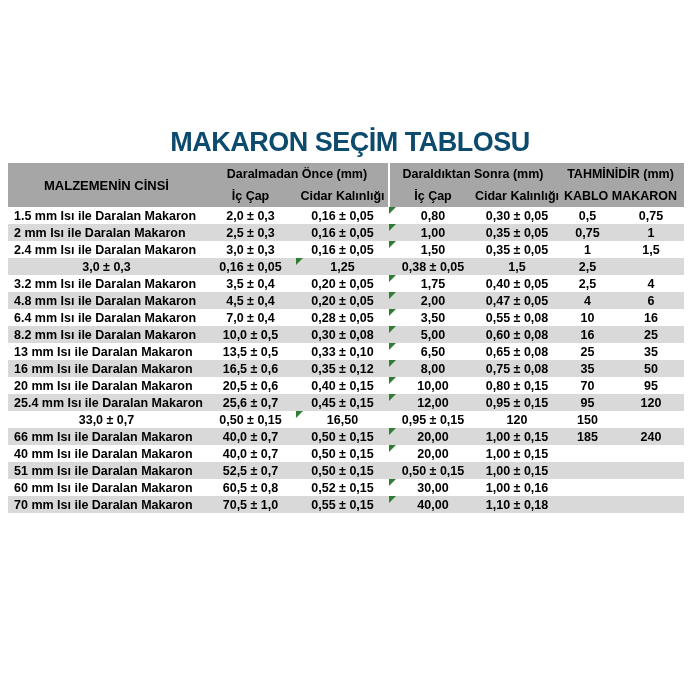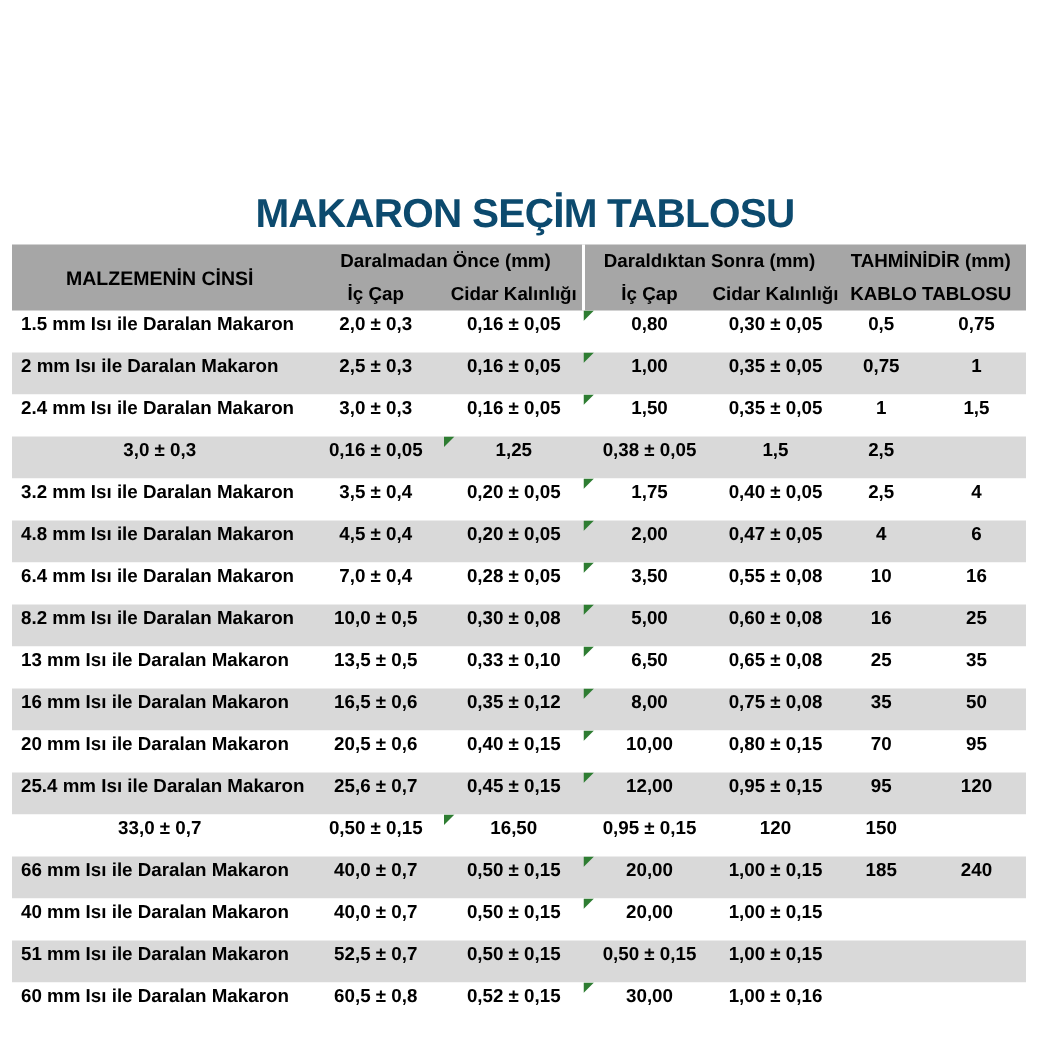"KABLO TABLOSU" div.h { text: TABLOSU -> MAKARON }
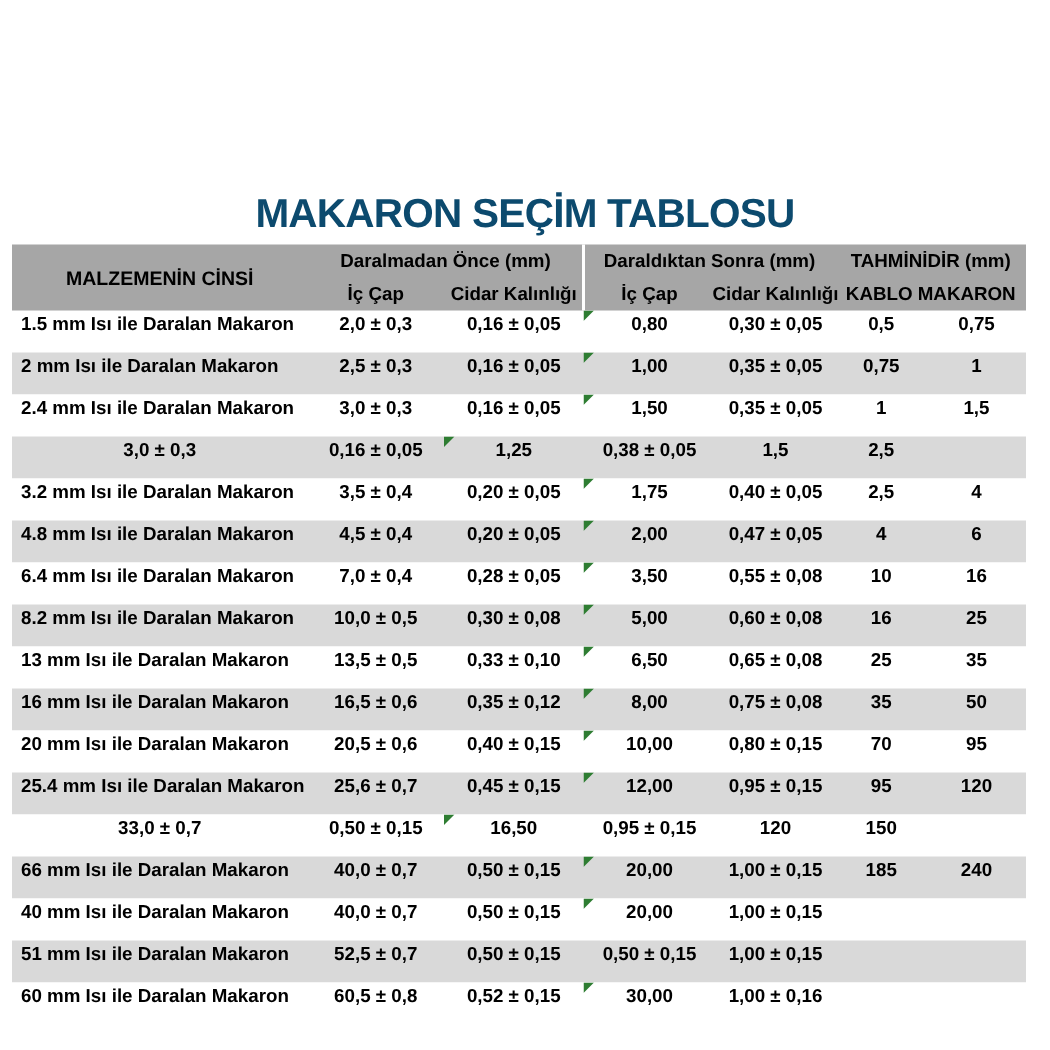"1.5 mm Isı ile Daralan" .row { height: 28px -> 17px }
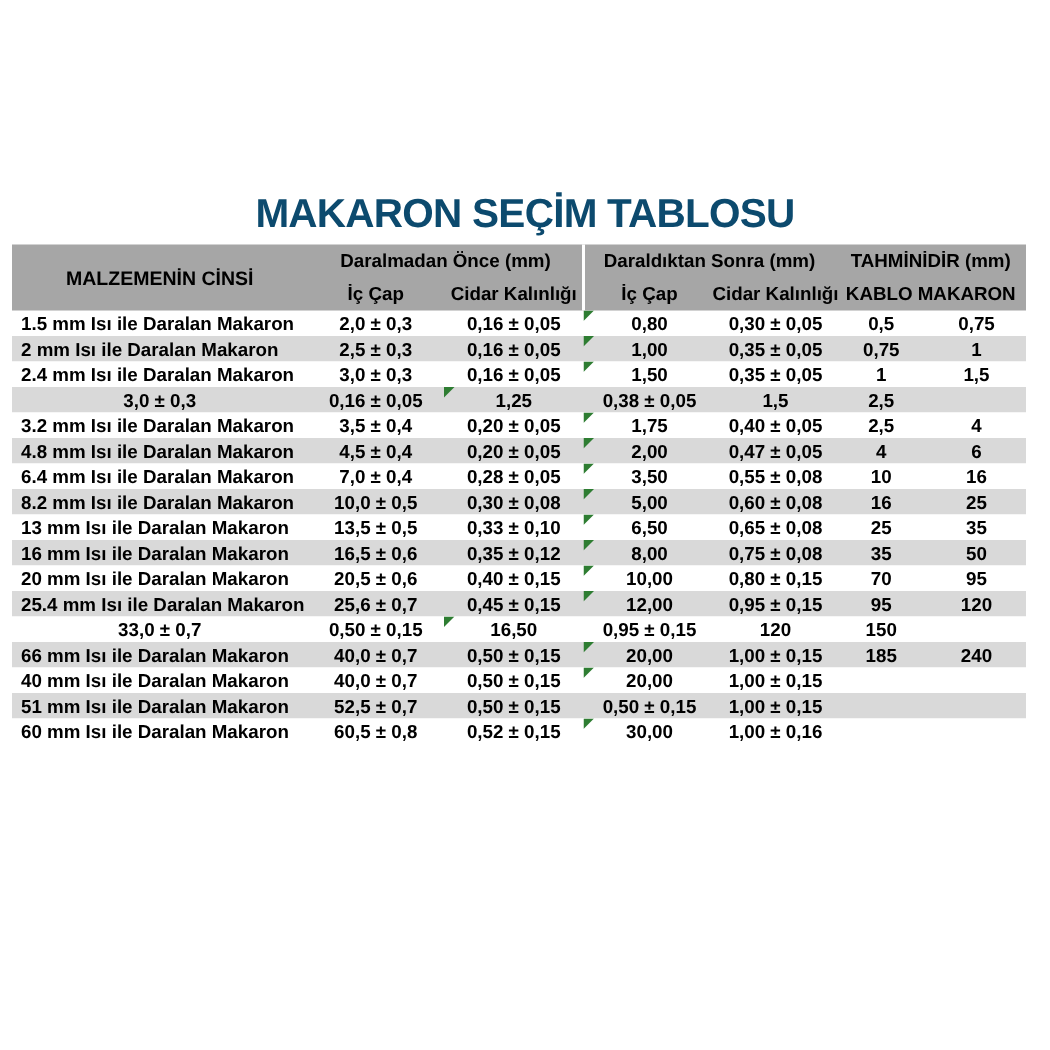"70 mm Isı ile Daralan" div.row { html: none -> <div> <div>70 mm Isı ile Daralan Makaron</div> <div>70,5 ± 1,0</div> <div>0,55 ± 0,15</div> <div>40,00<span></span></div> <div>1,10 ± 0,18</div> <div></div> <div></div> </div> }
